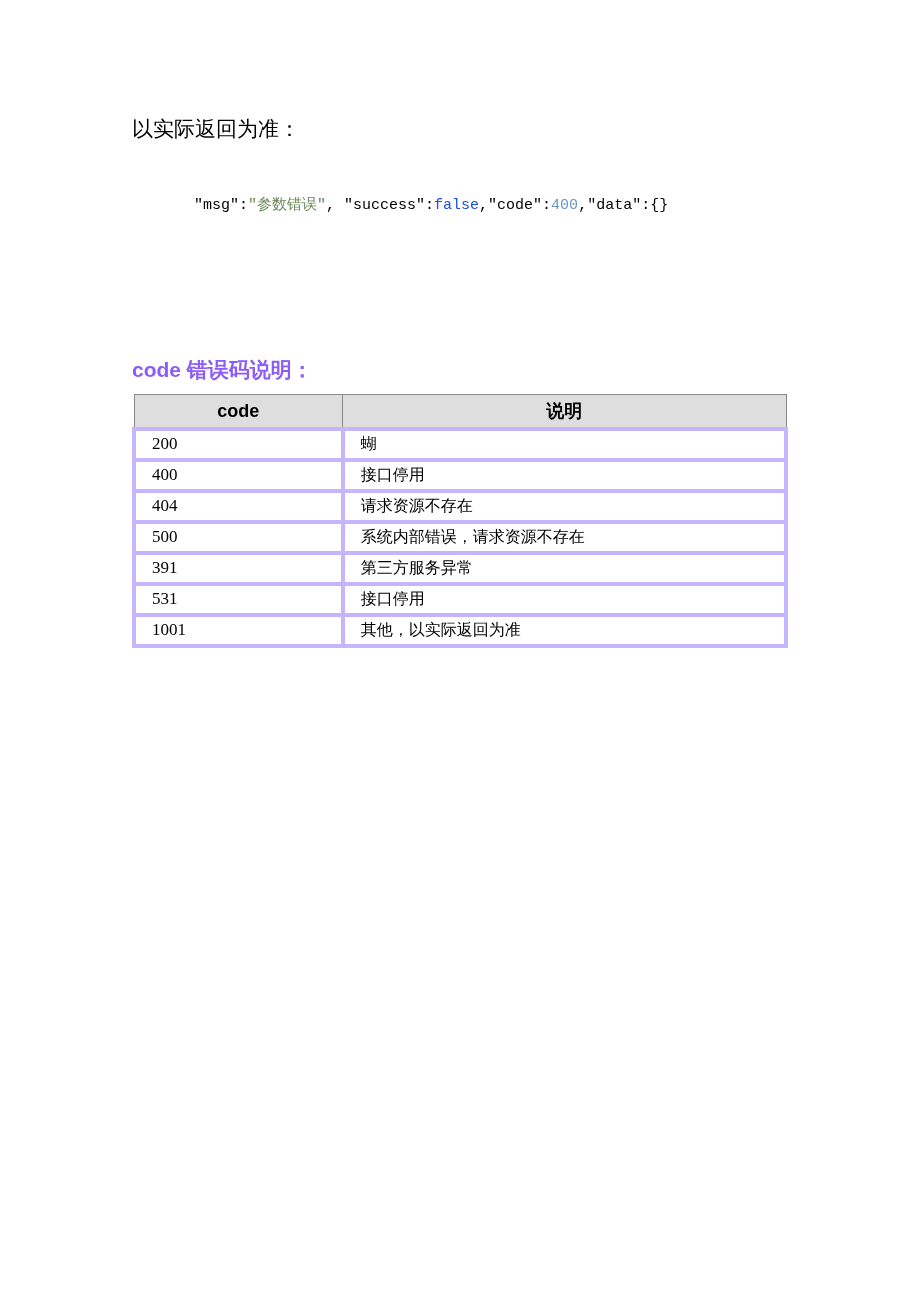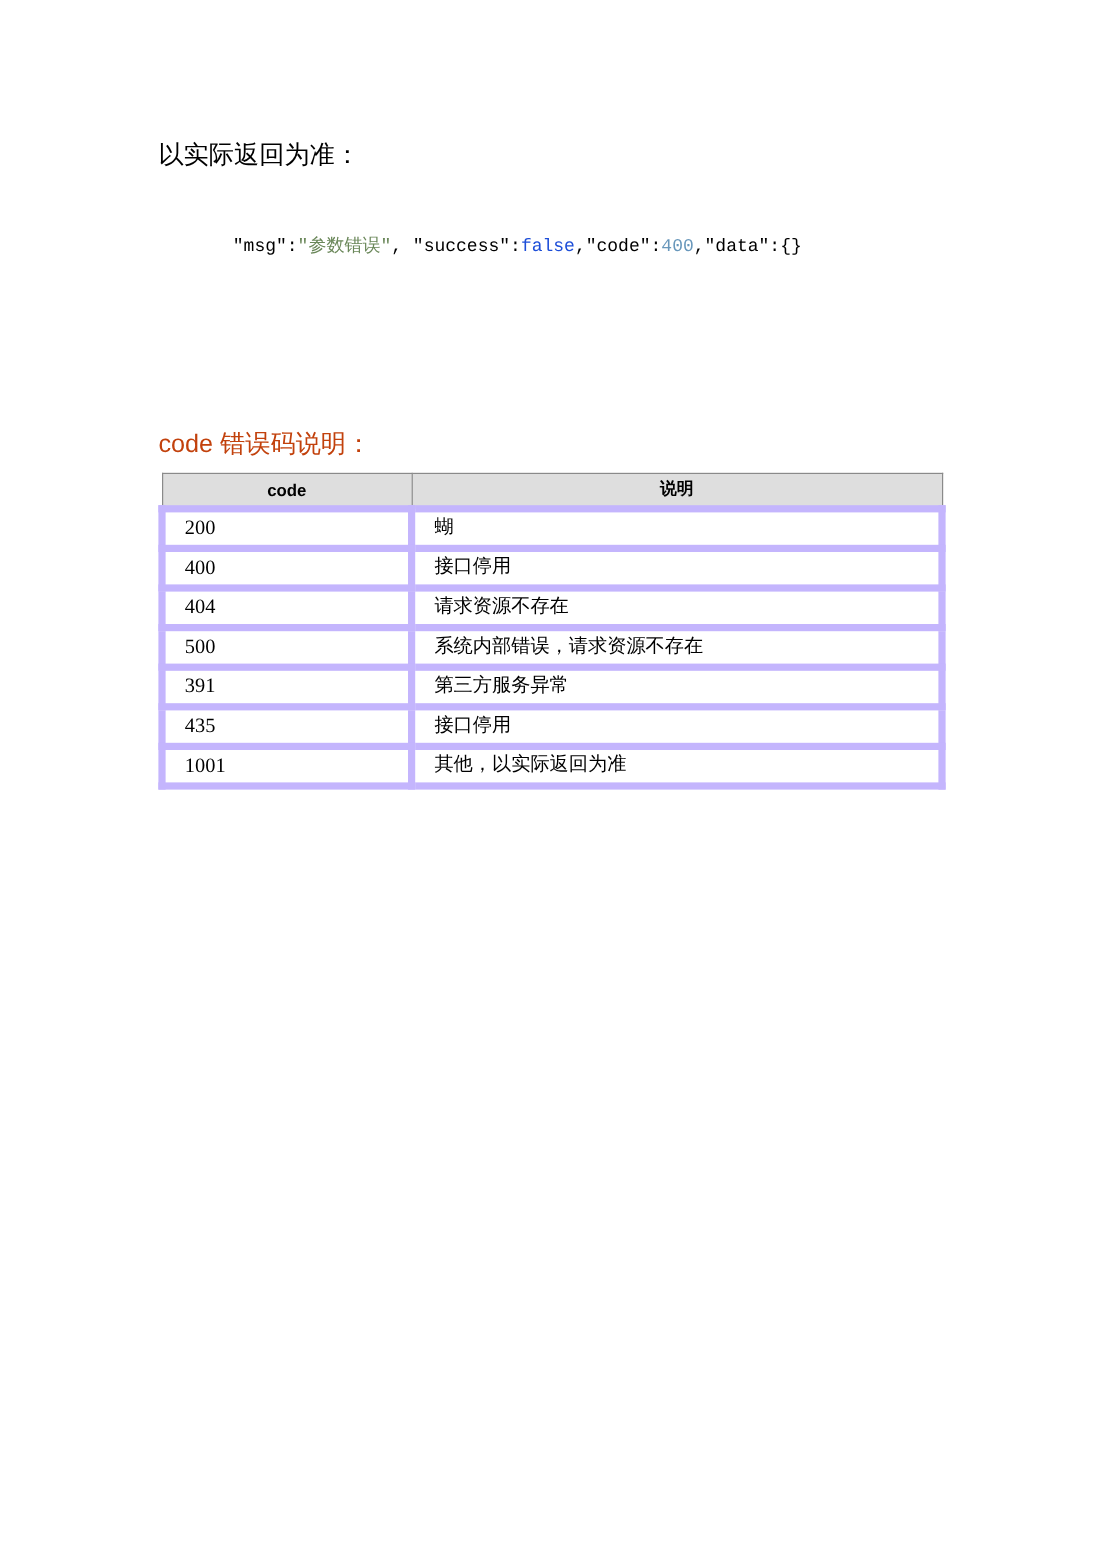"code 错误码说明：" .h2 { color: #c2410c -> #8b5cf6; font-weight: 400 -> 700 }
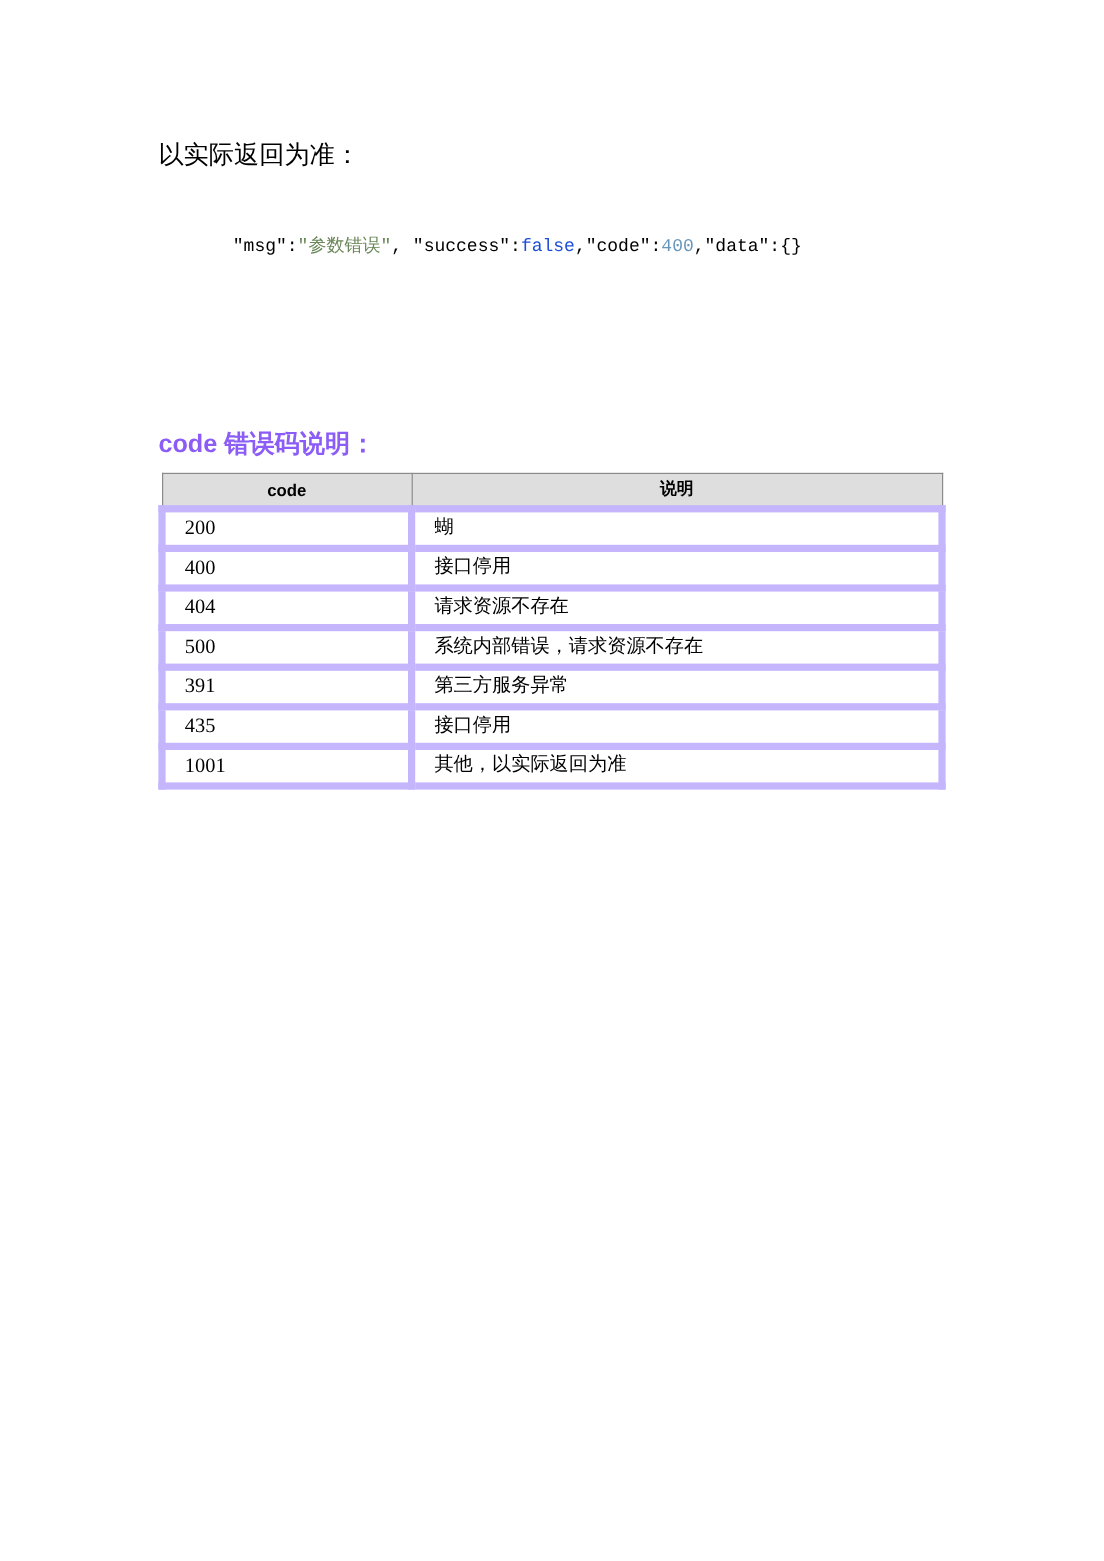"code" table.codes th { font-size: 14px -> 18px }
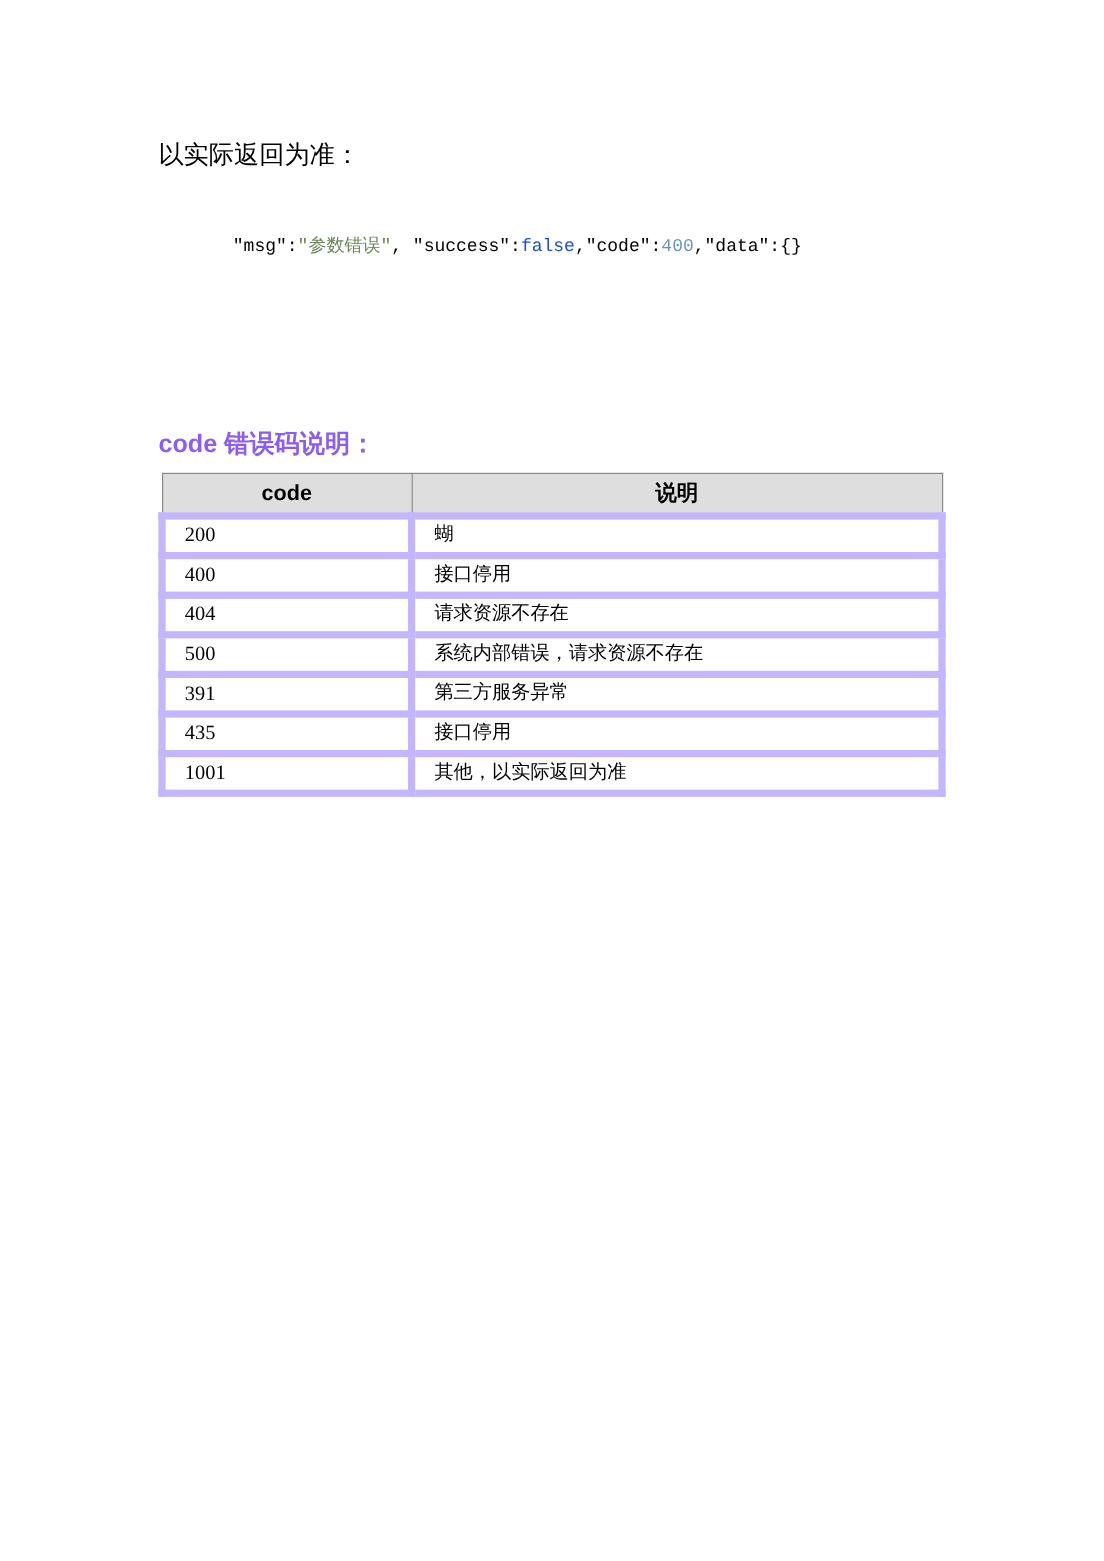"200" table.codes td { border: 6px solid #c4b5fd -> 4px solid #c4b5fd }
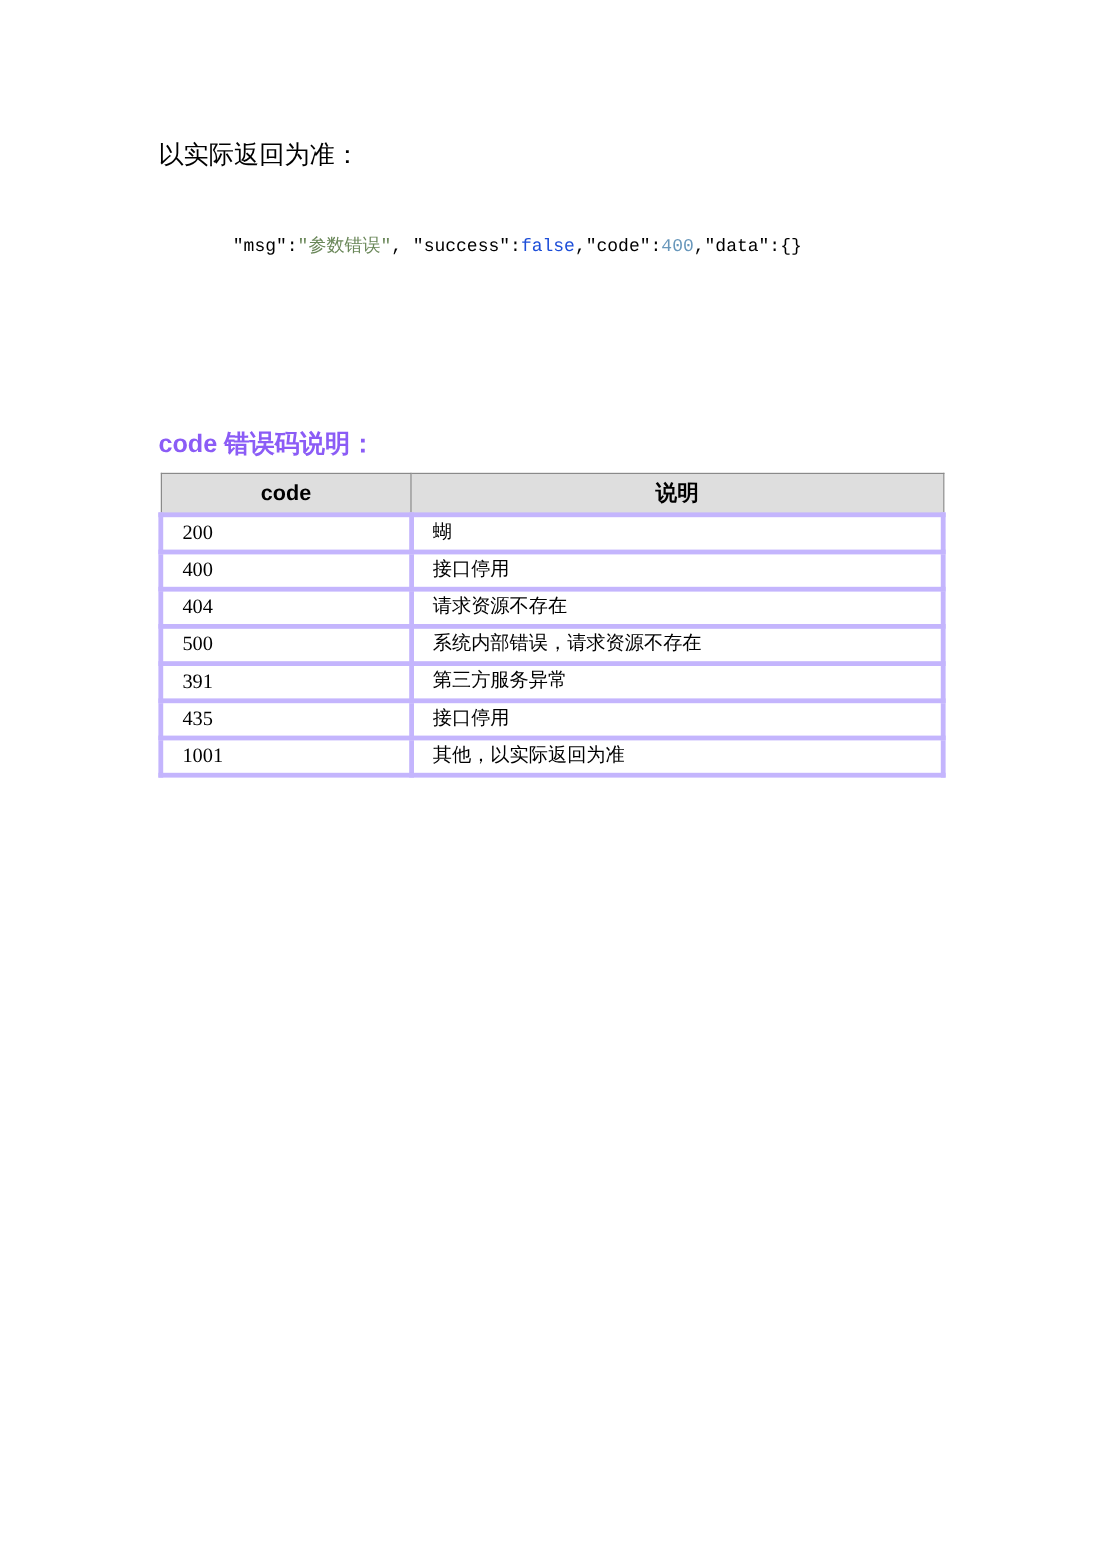"435" td { text: 435 -> 531 }
